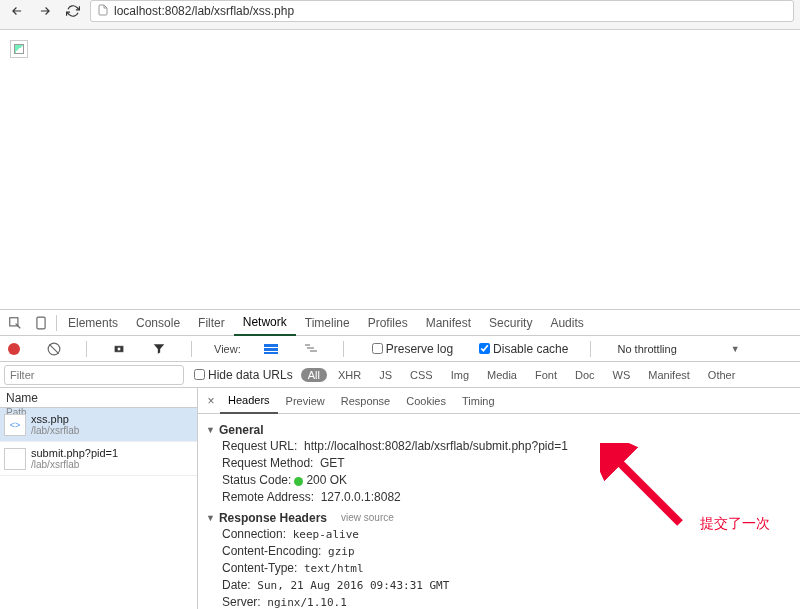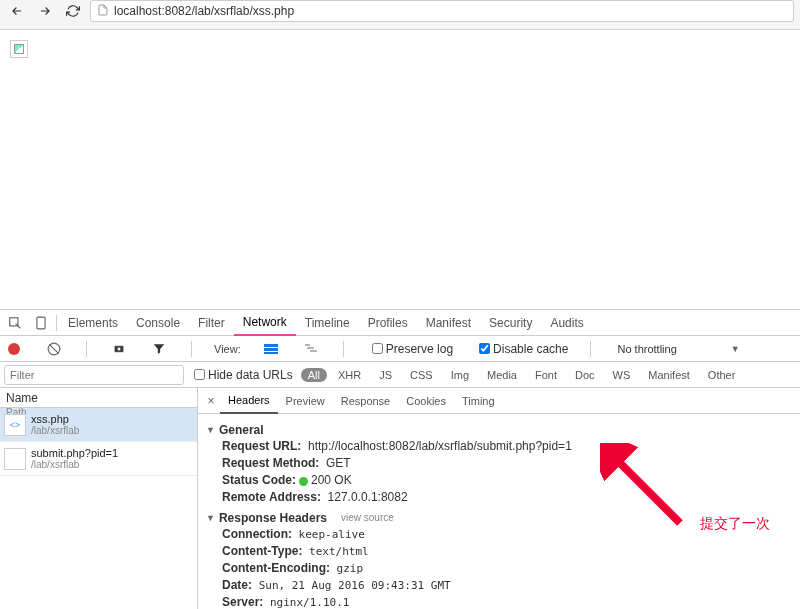"Network" .dt-tab.active { border-bottom: 2px solid #ec4899 -> 2px solid #14532d }
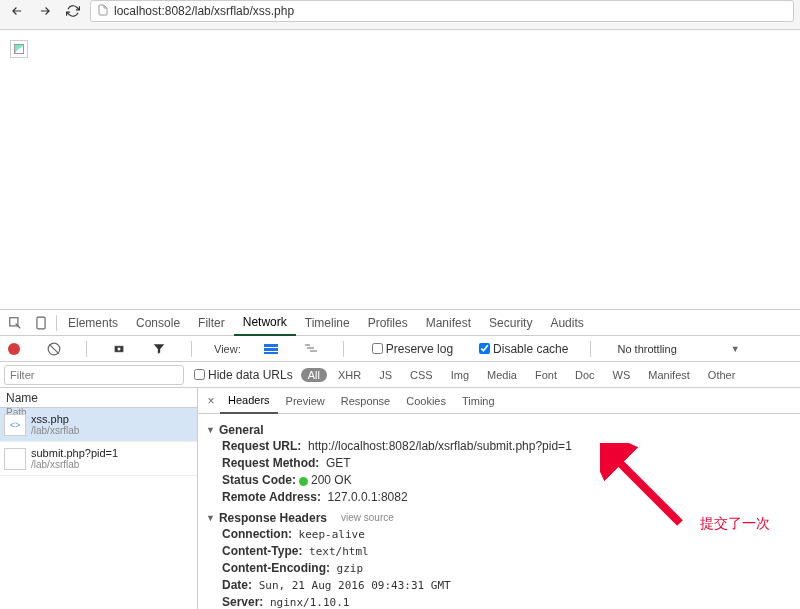"Request URL:" .kv b { font-weight: bold -> normal }
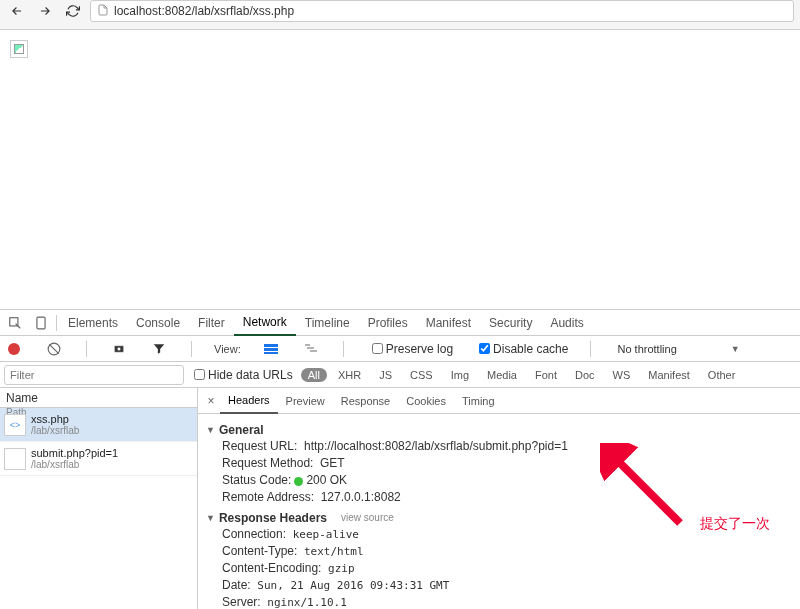"Content-Type: text/html" div.kv { order: before "Content-Encoding: gzip" -> after "Content-Encoding: gzip" }
